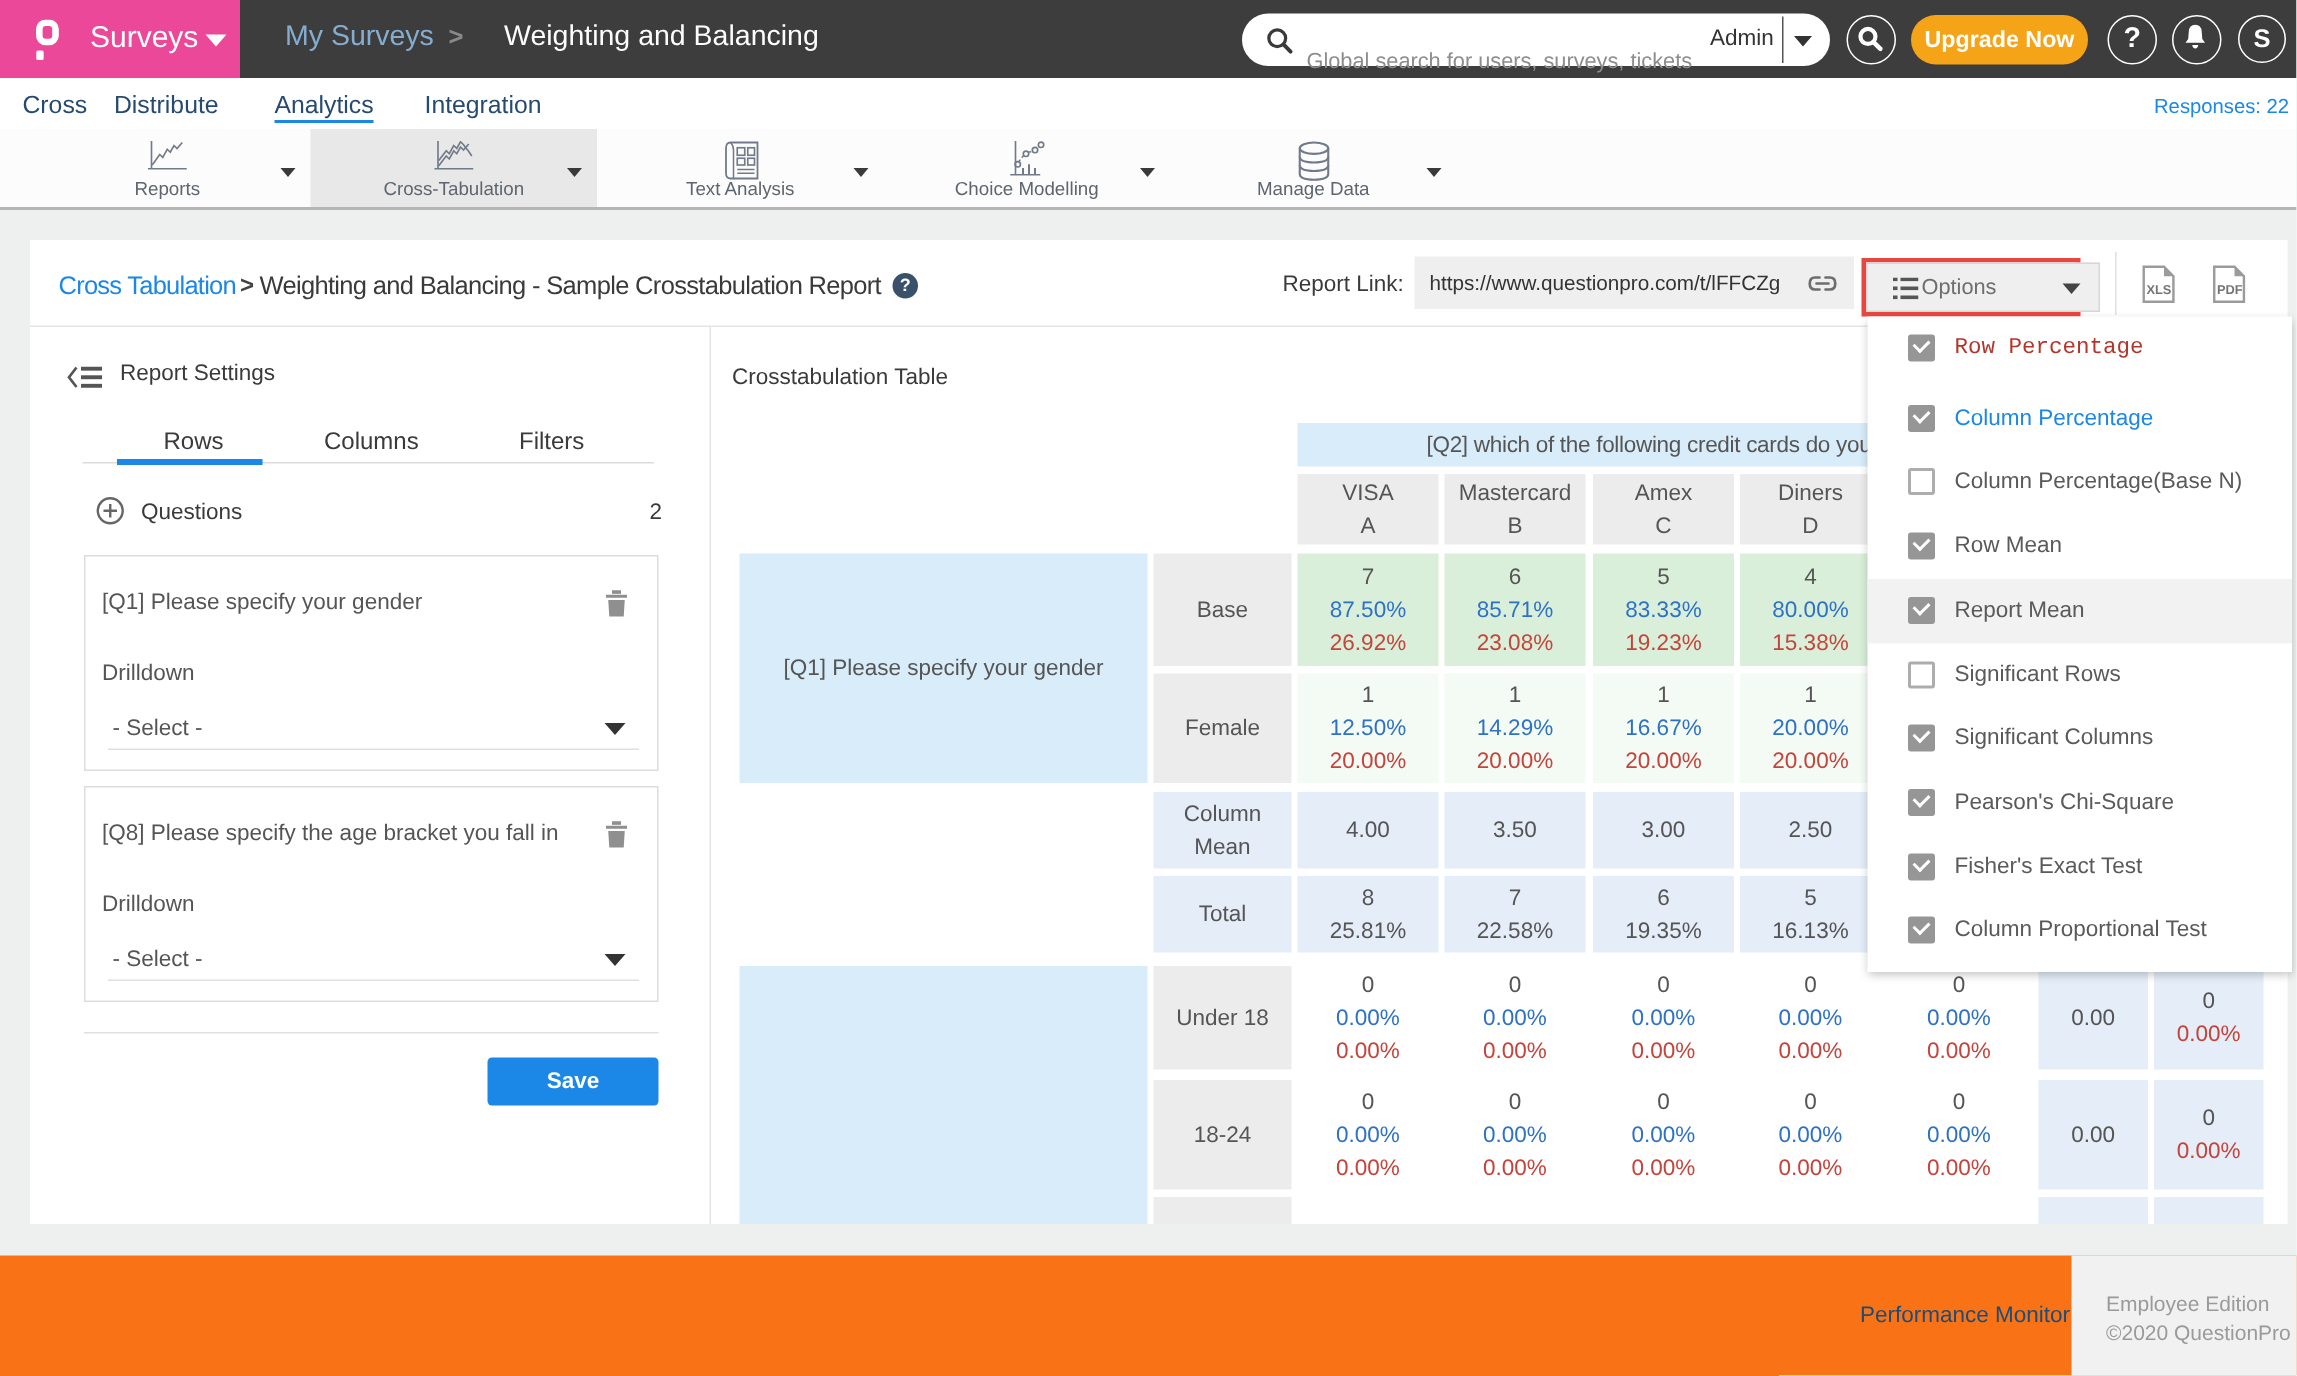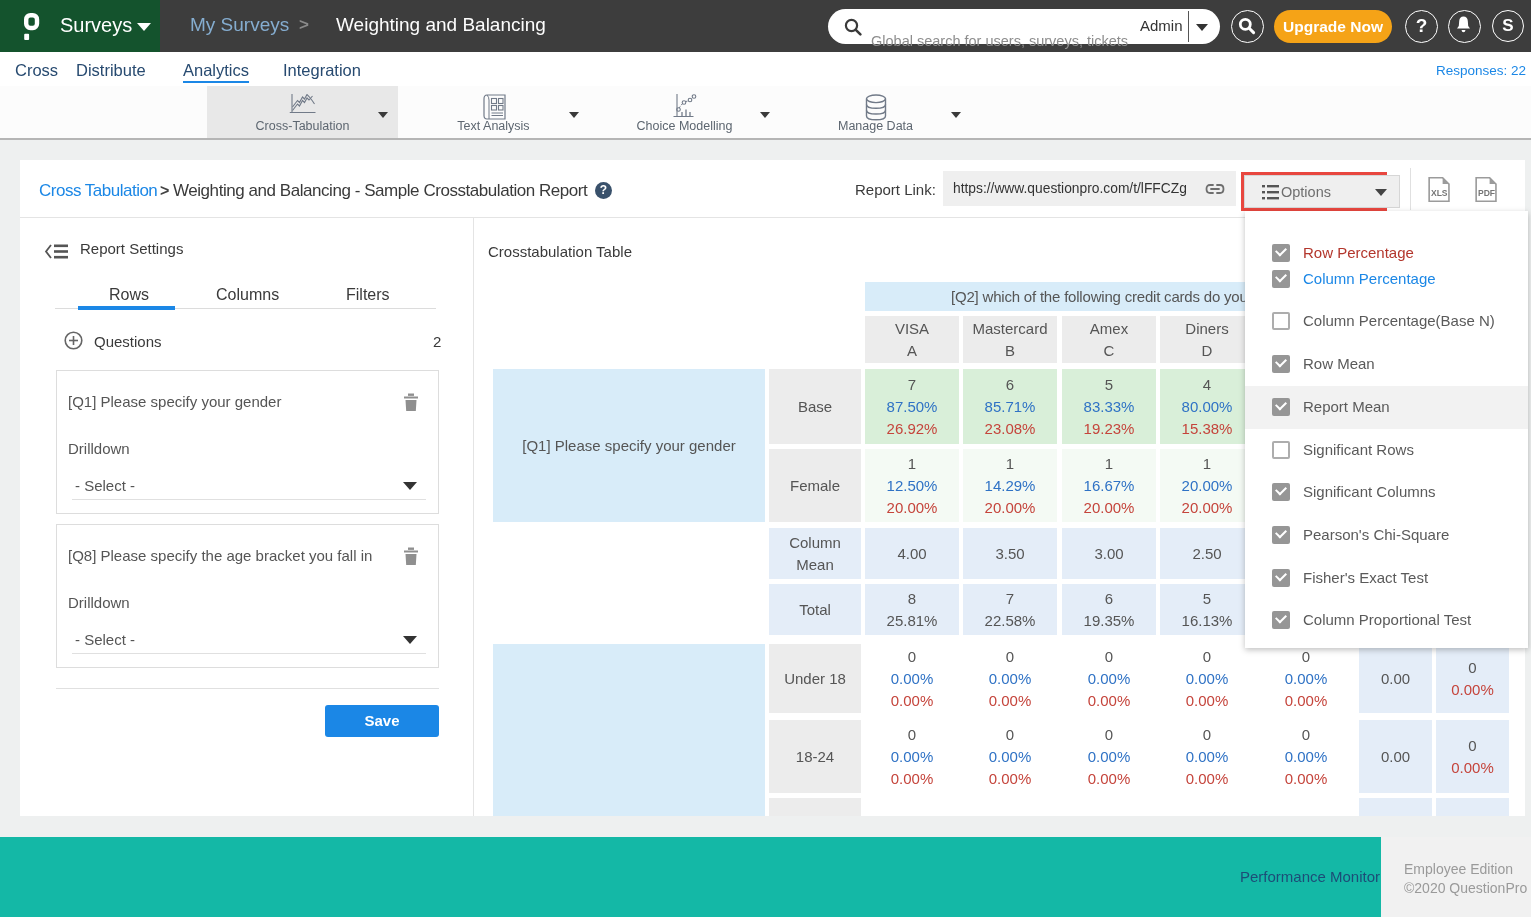"Surveys" #logo { background: #14532d -> #ec4899 }
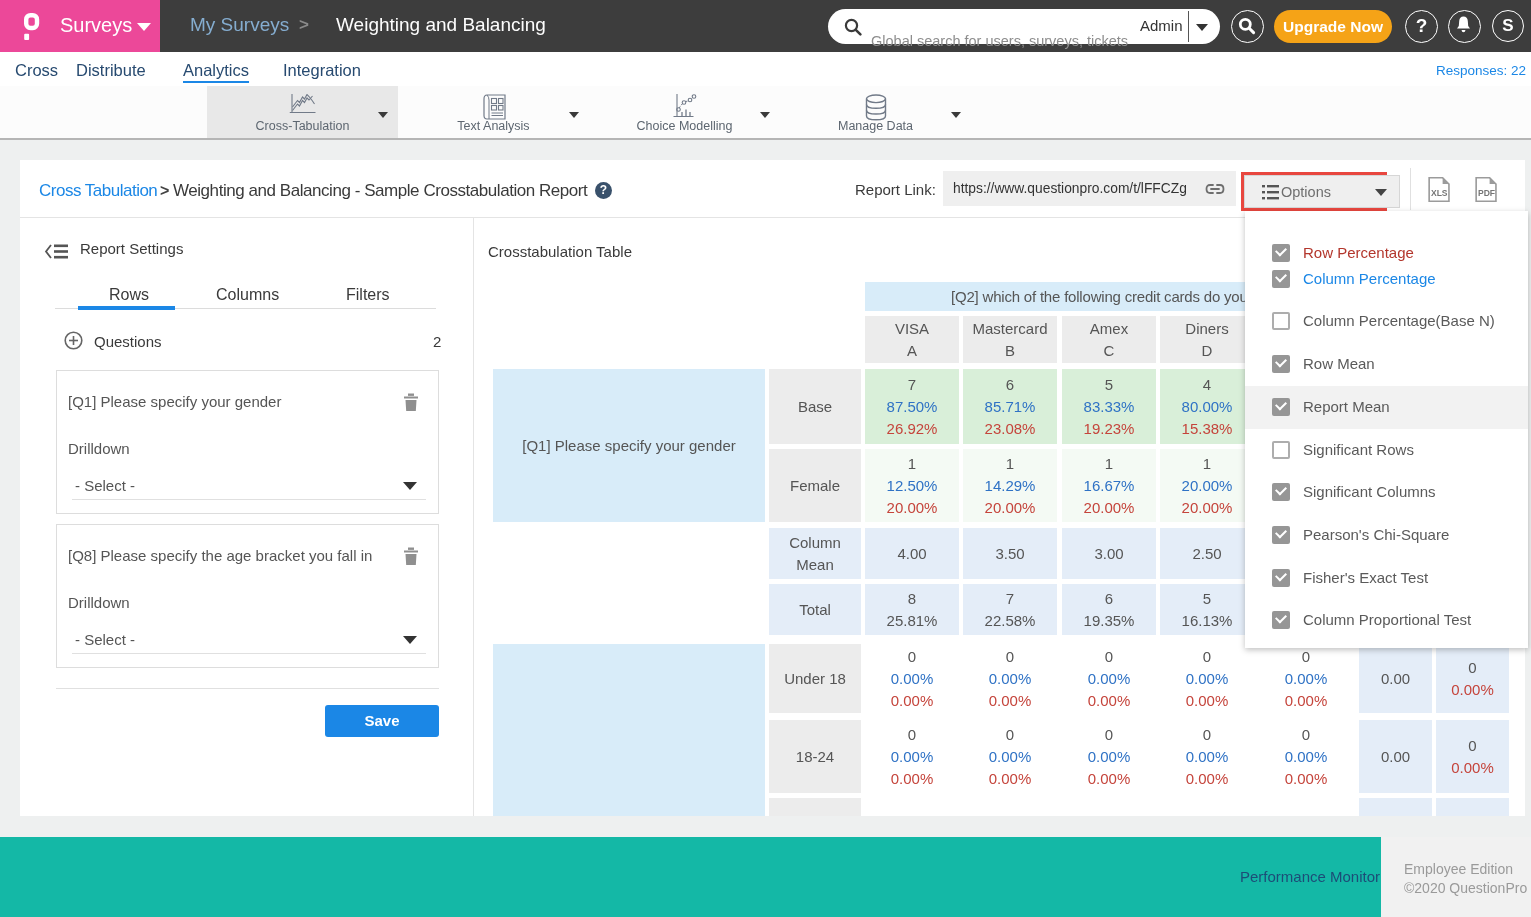"Reports" div.tbsec { html: none -> <div> <svg> <path></path> <path></path> </svg> <div>Reports</div> <span></span> </div> }
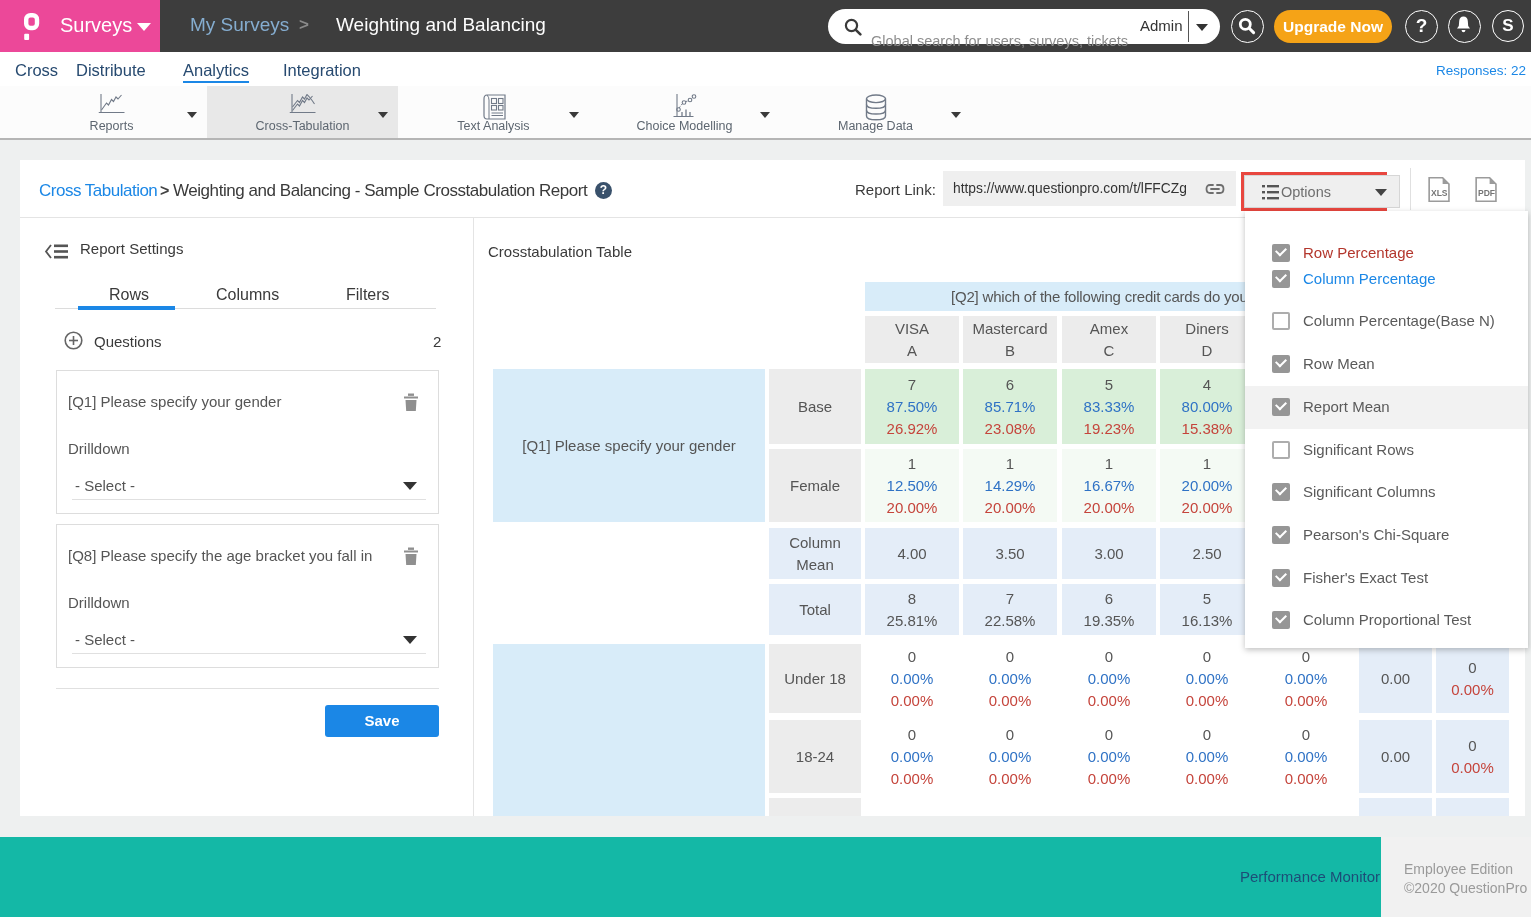"Row Percentage" div.ditem { font-family: none -> Liberation Mono, monospace; top: 21px -> 0 }
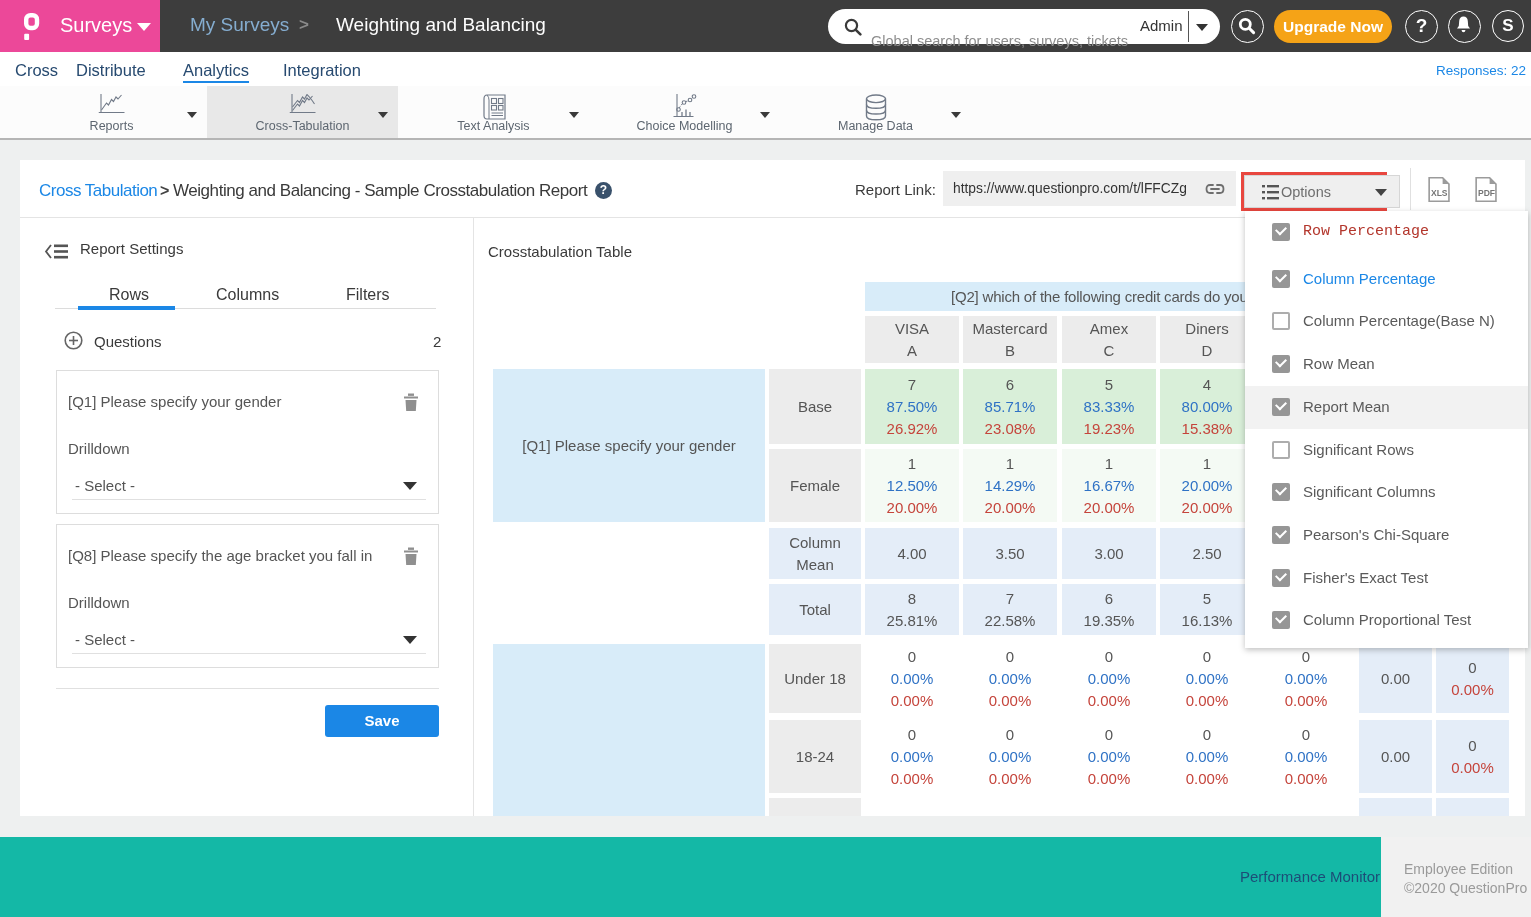"Performance Monitor" #footer { background: #14b8a6 -> #f97316 }
